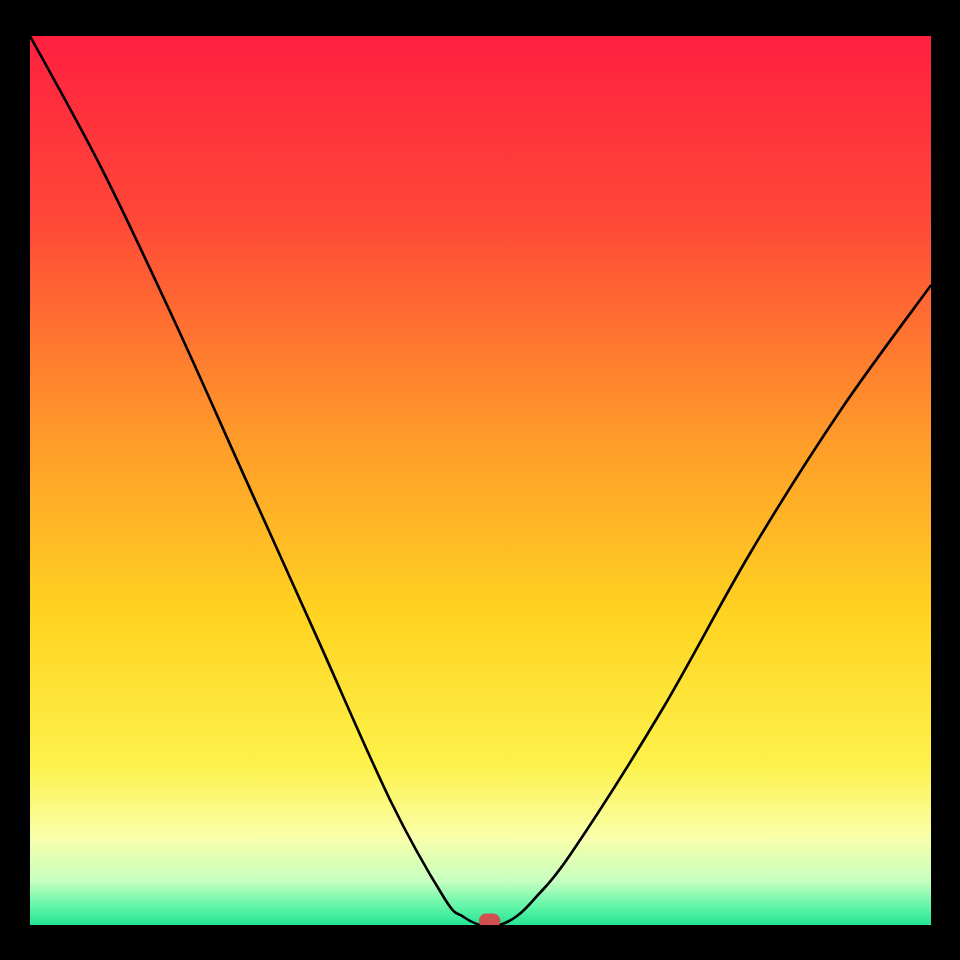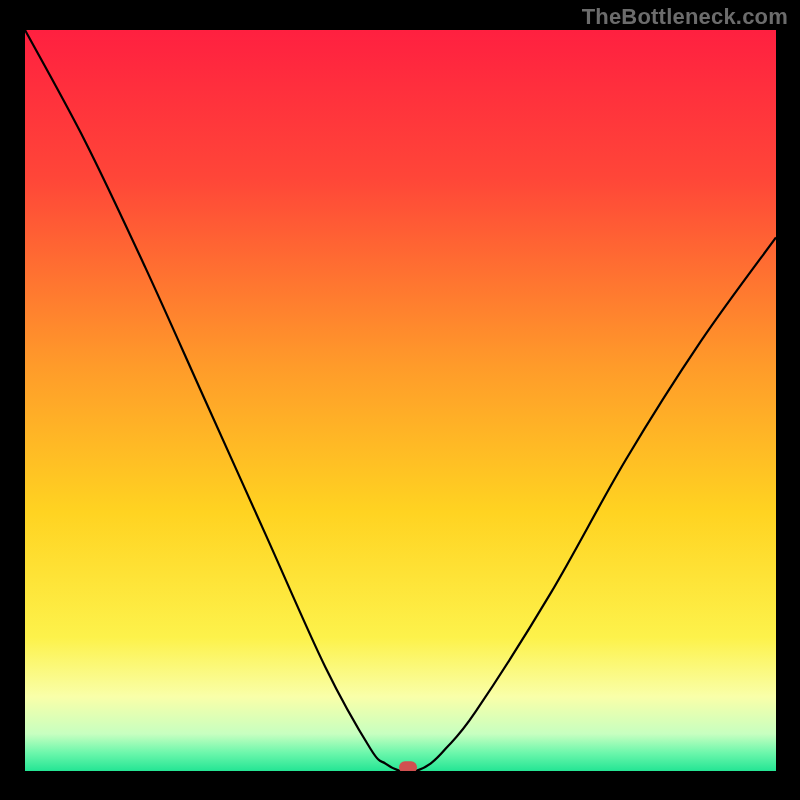"TheBottleneck.com" div.watermark { html: <div>TheBottleneck.com</div> -> none }
